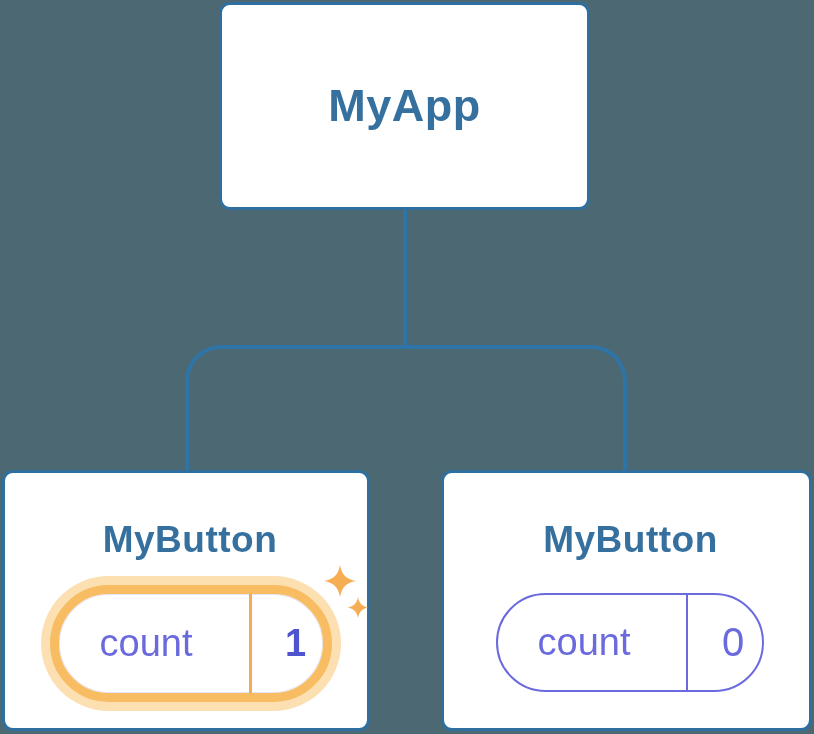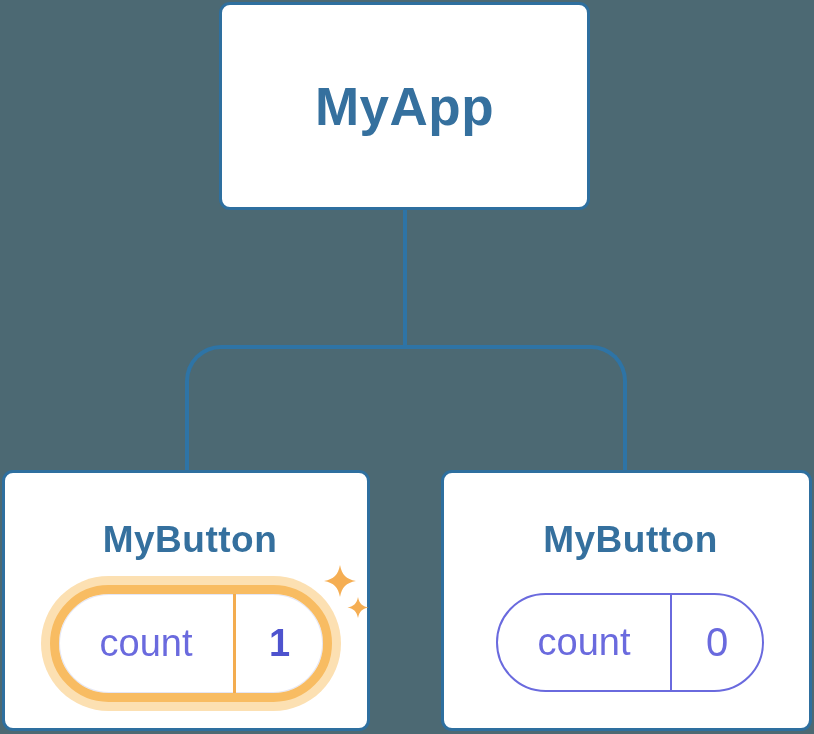"MyApp" .app-card .card-title { font-size: 53px -> 45px }
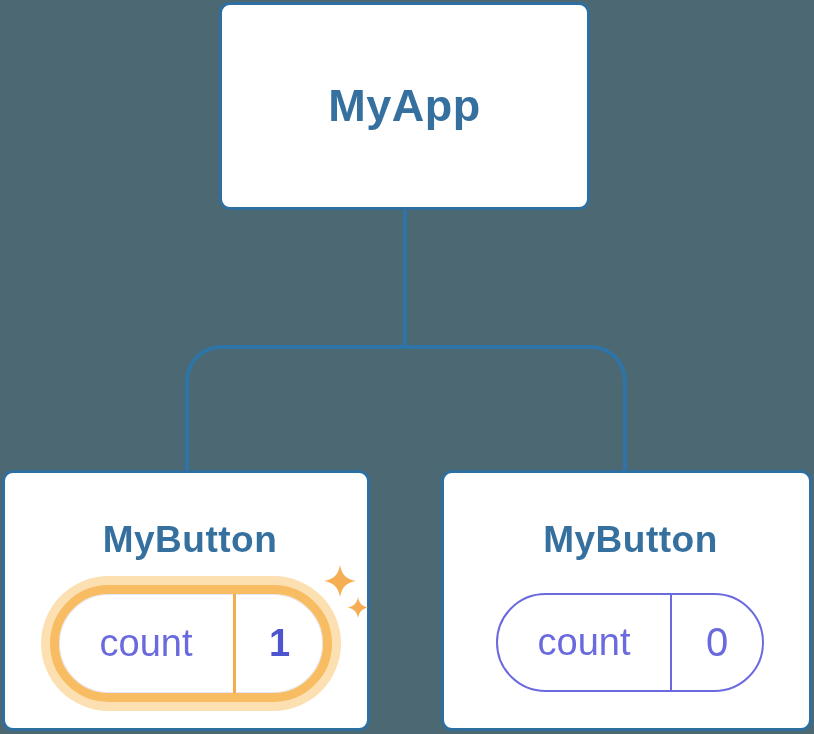"count" .pill { gap: none -> 16px }
